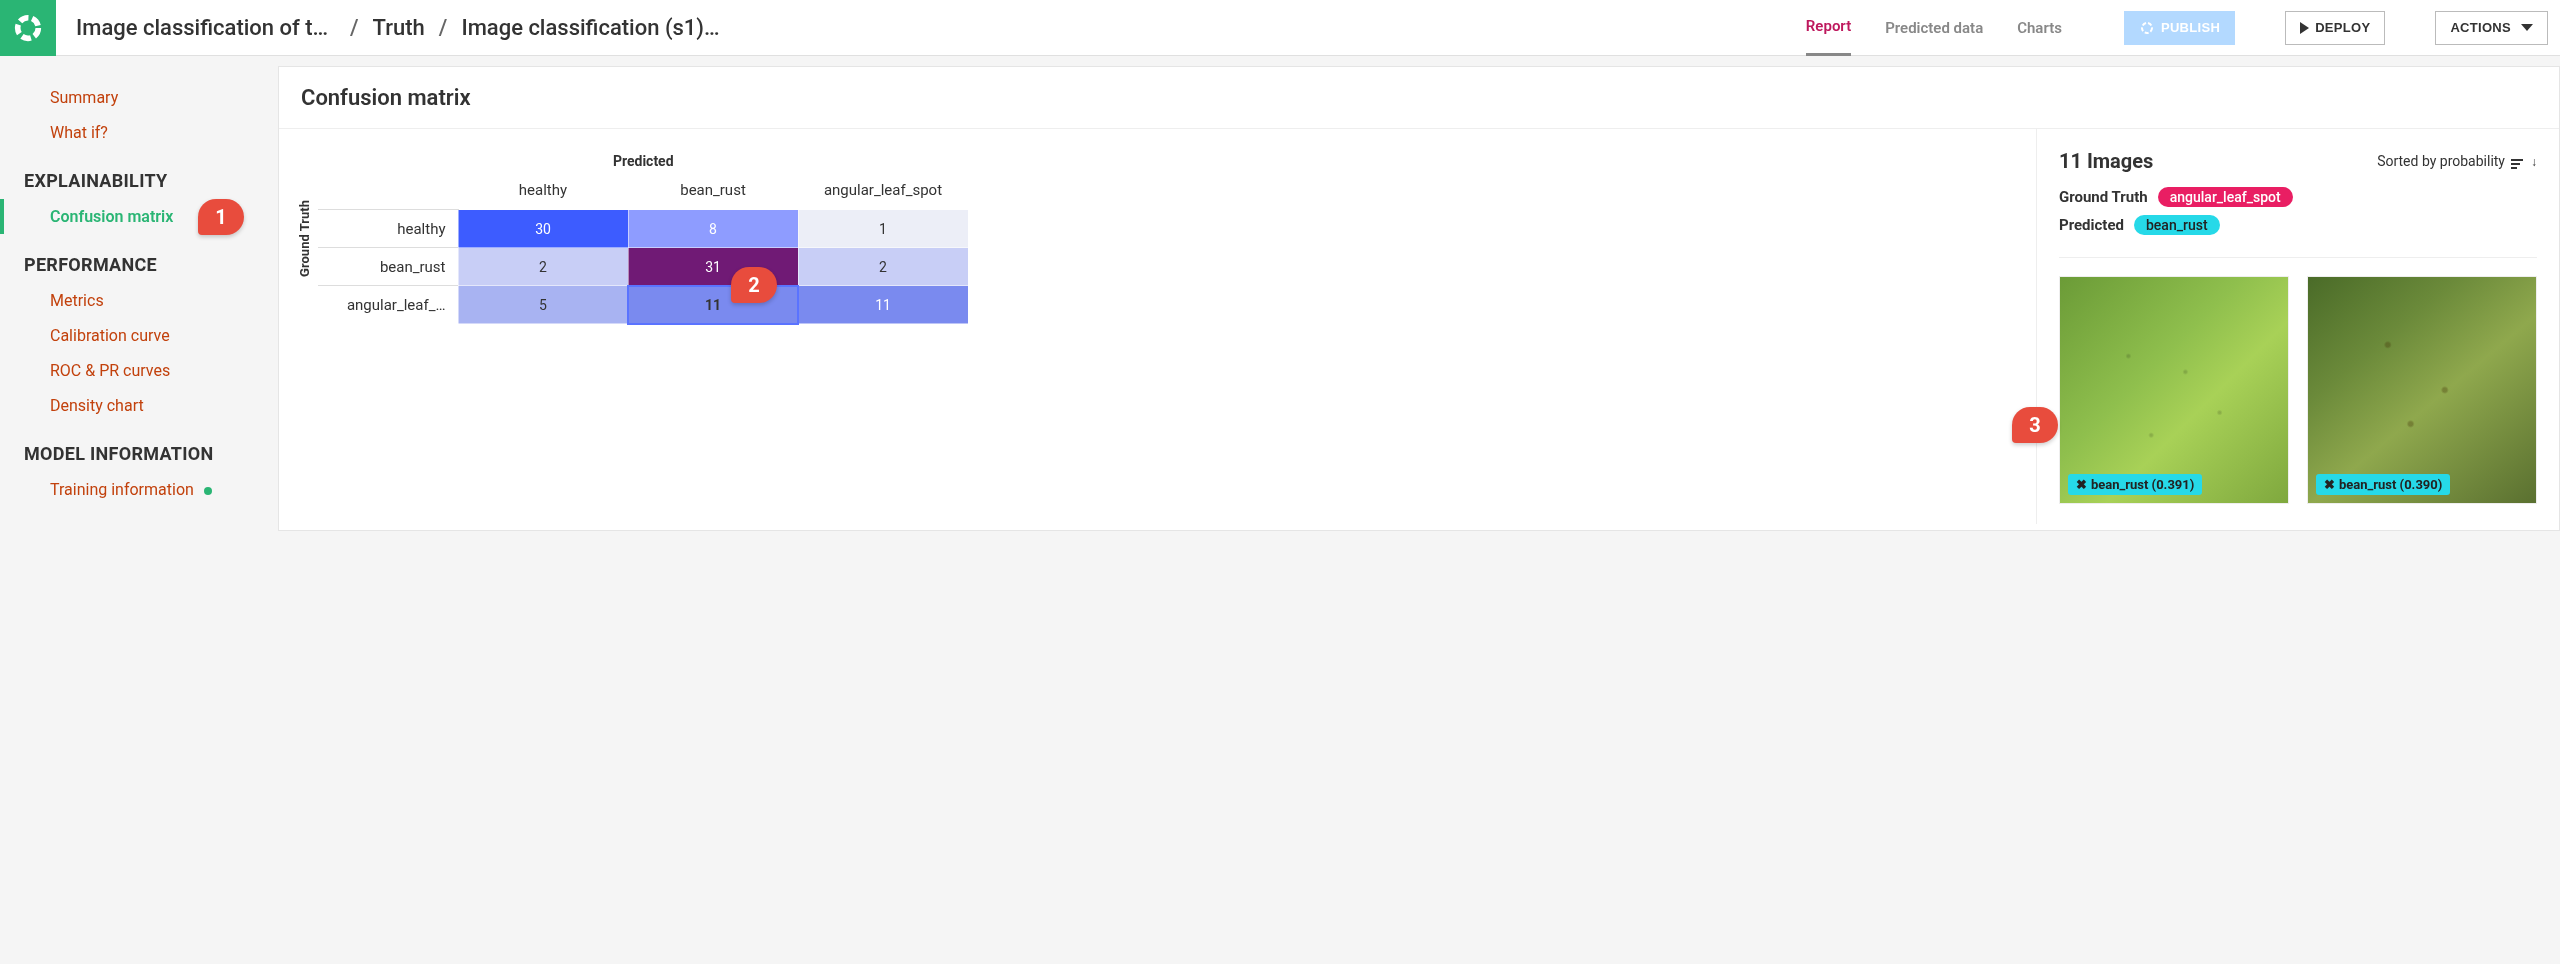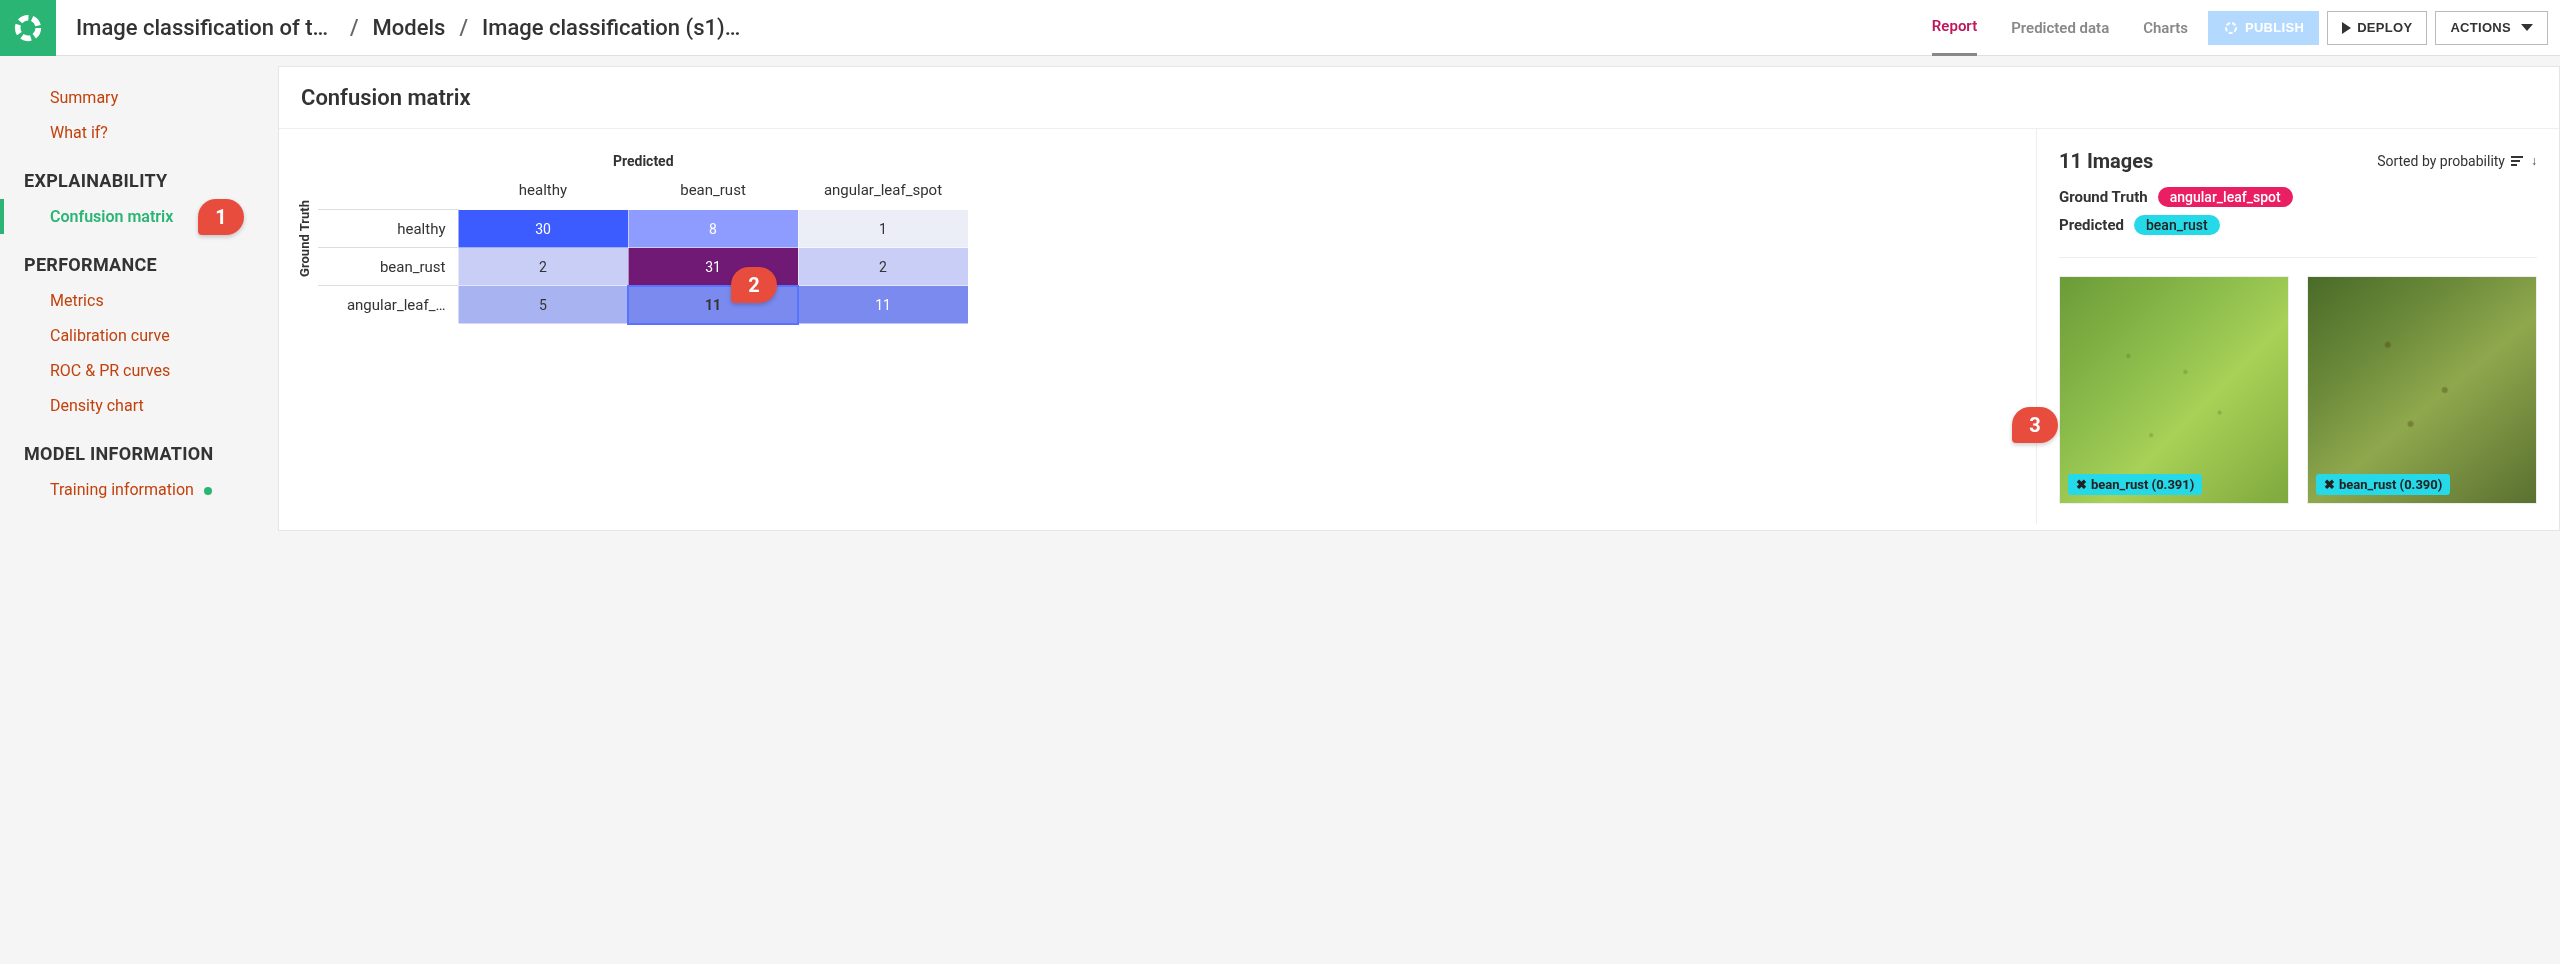"Models" span.crumb { text: Models -> Truth }
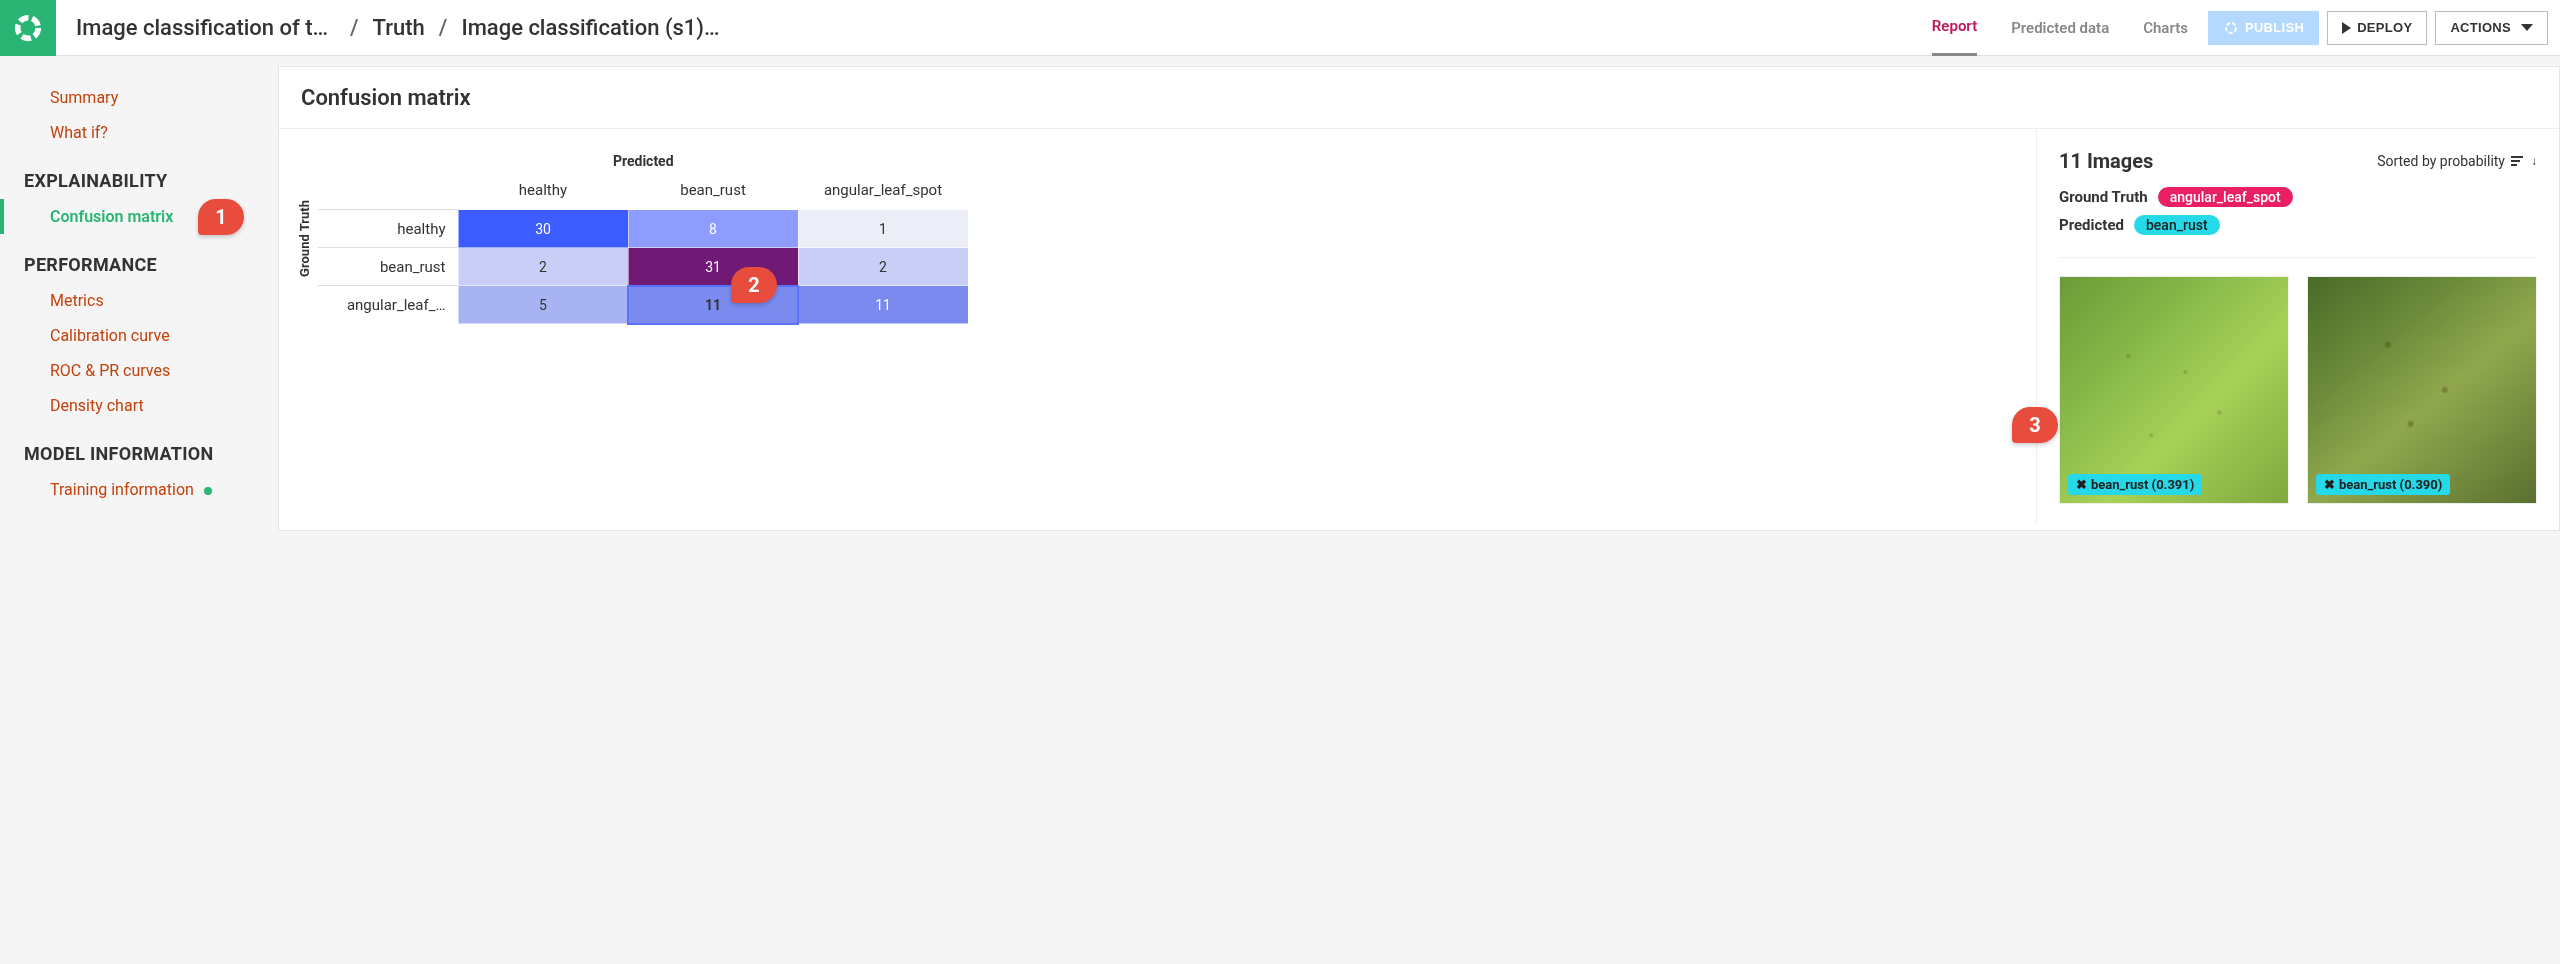"PUBLISH" .btn { margin-left: none -> 42px }
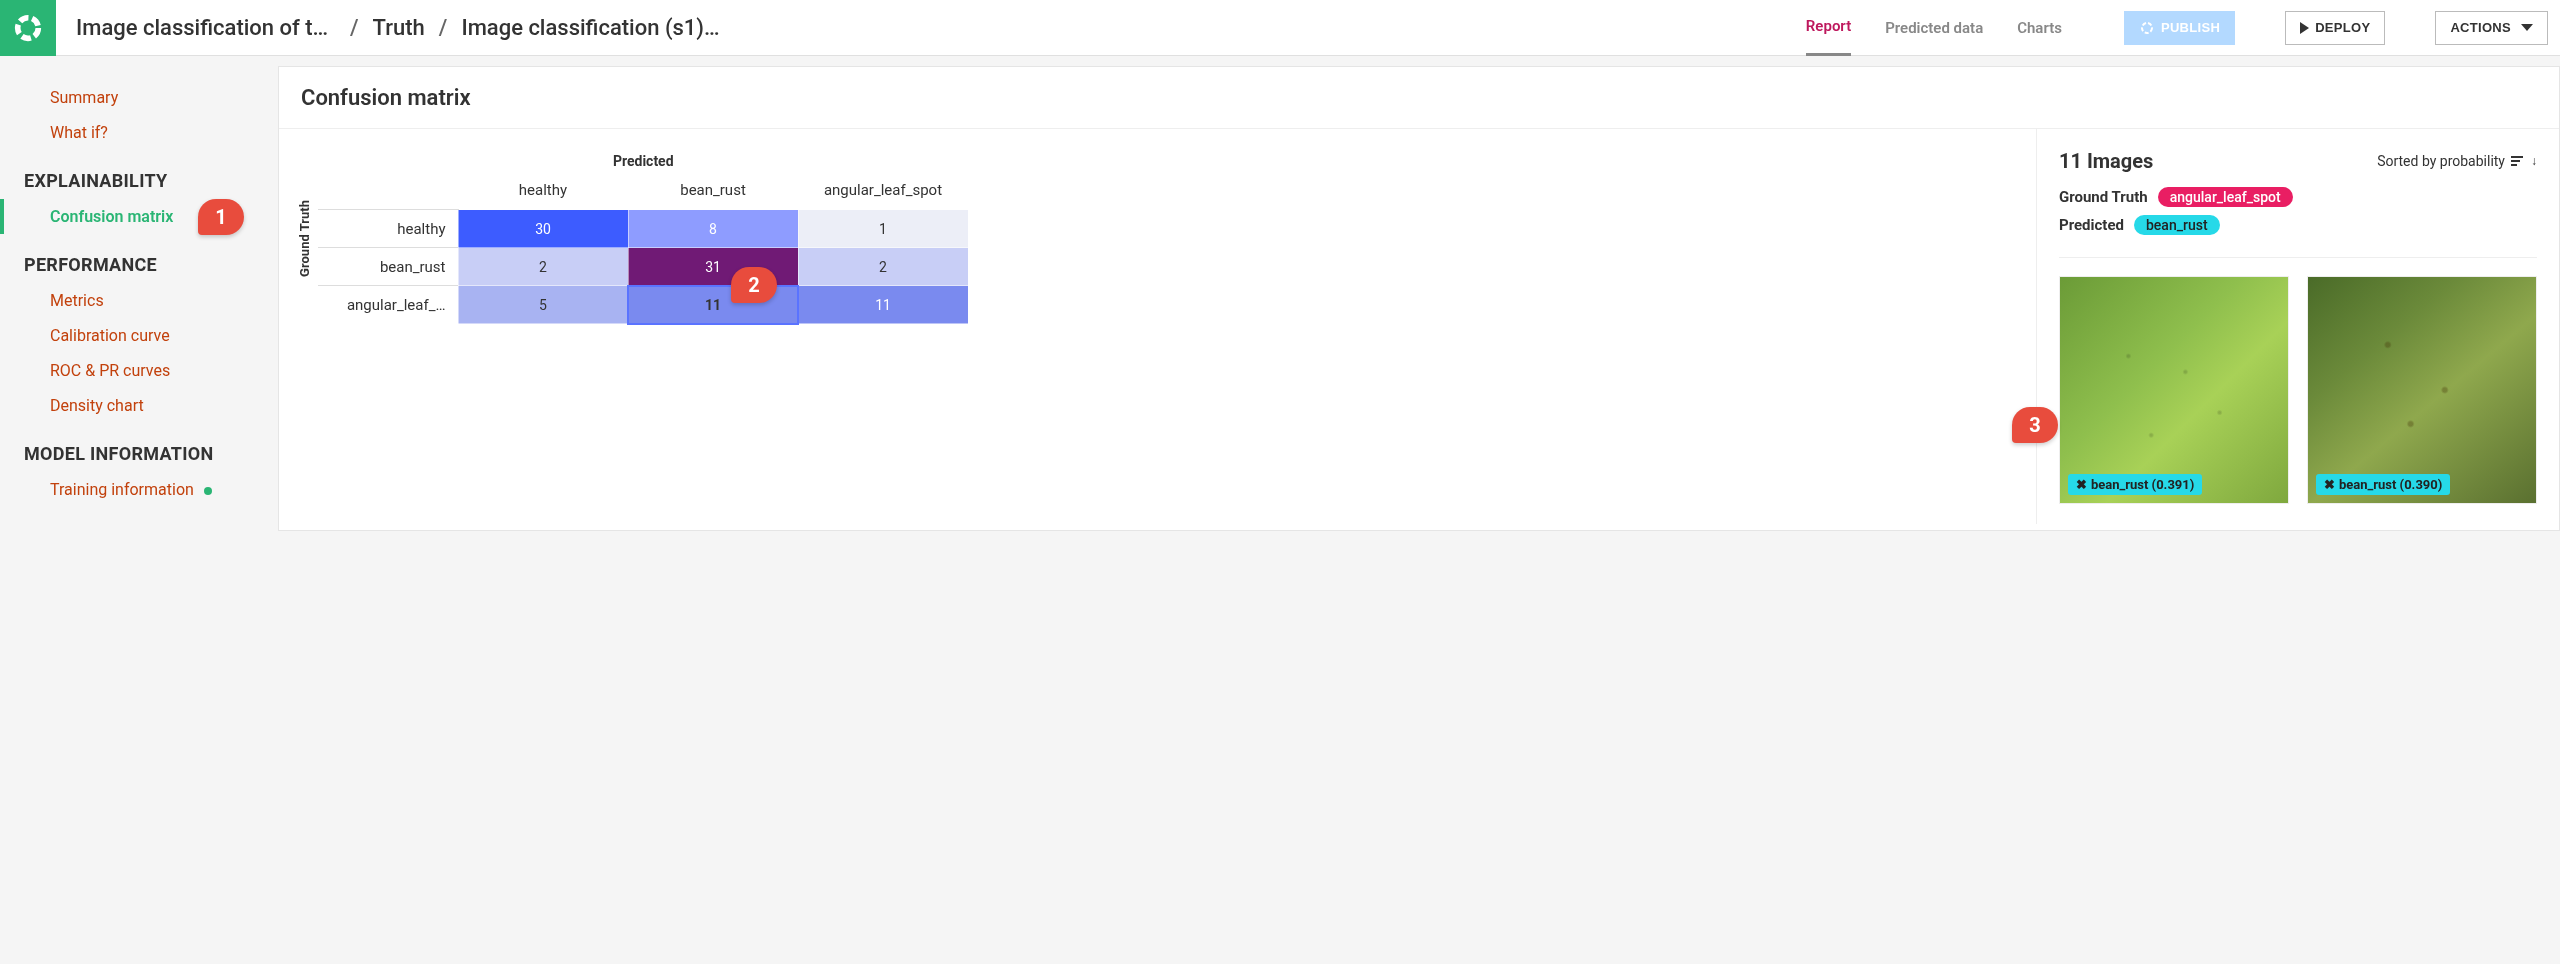"Sorted by probability" .sortby { align-items: center -> flex-end }
